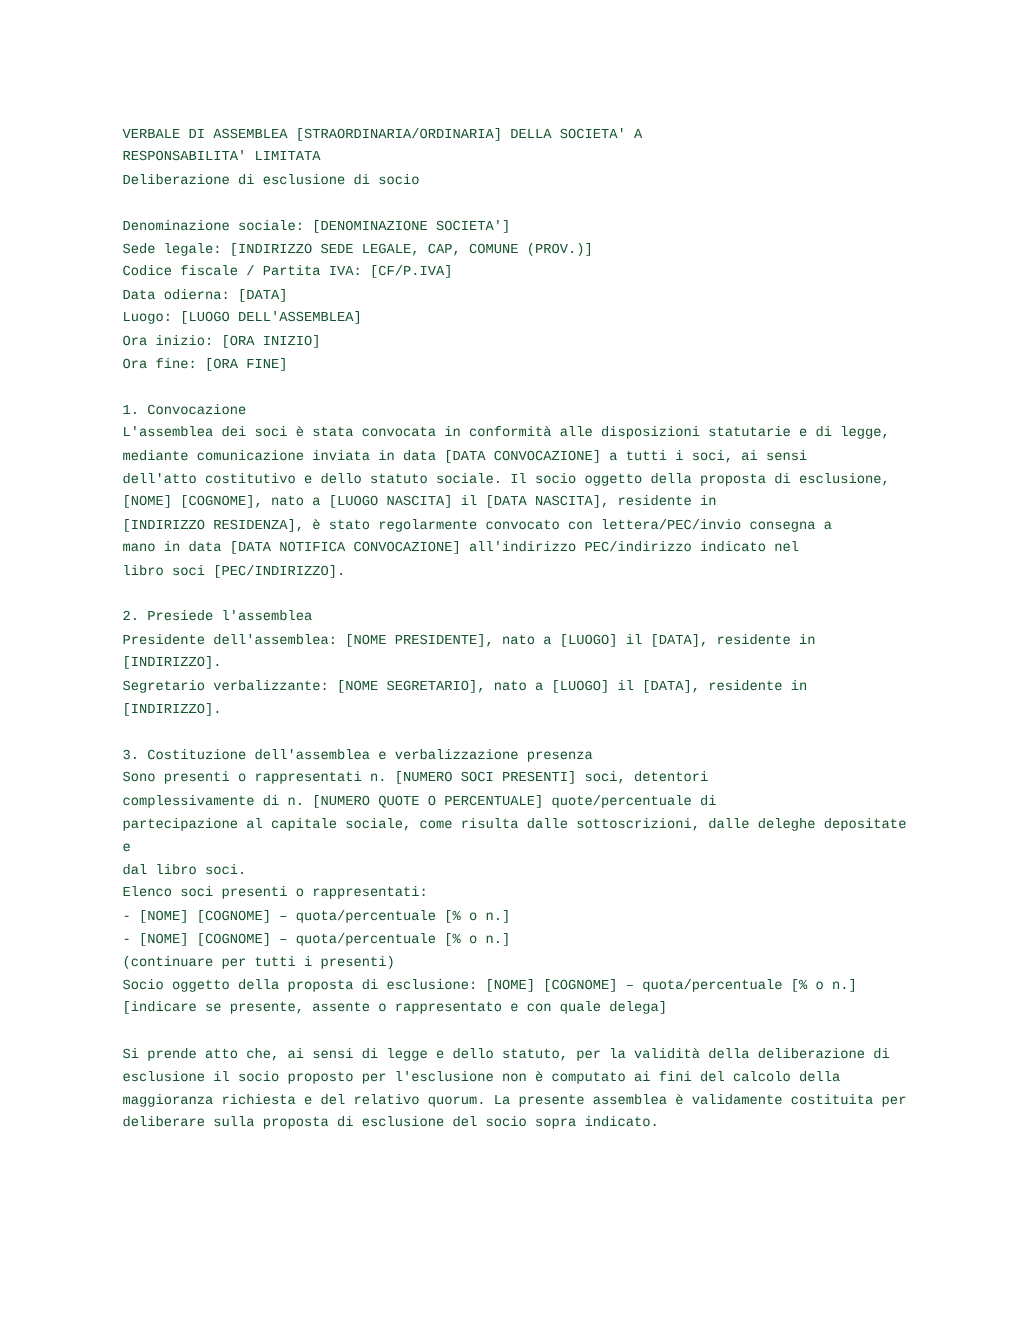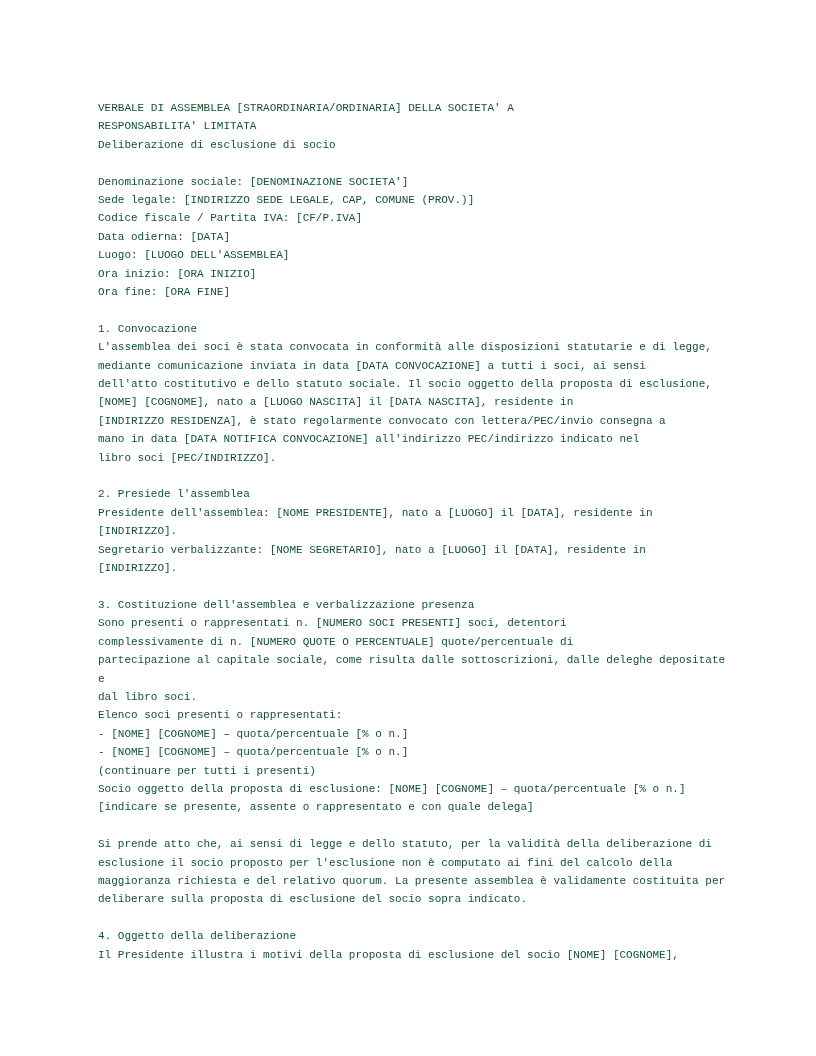"4. Oggetto della deliberazione" p { html: <p>4. Oggetto della deliberazione<br>Il Presidente illustra i motivi della proposta di esclusione del socio [NOME] [COGNOME],</p> -> none }
